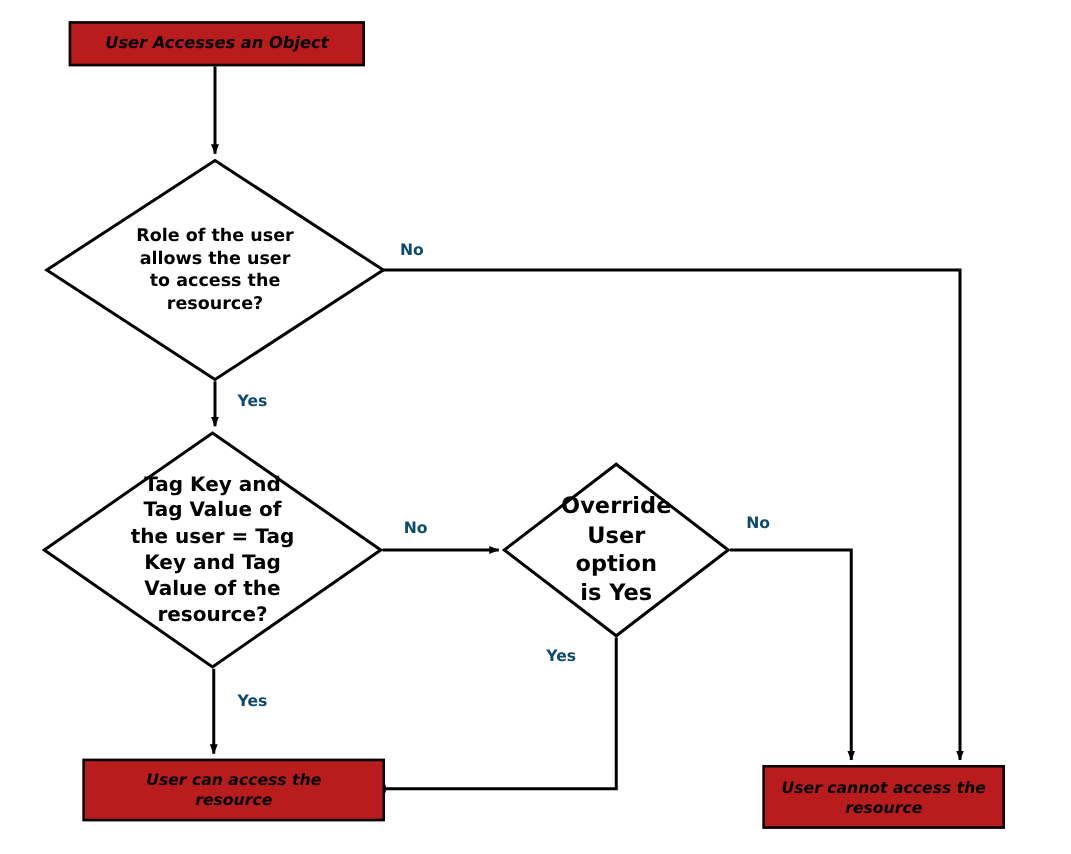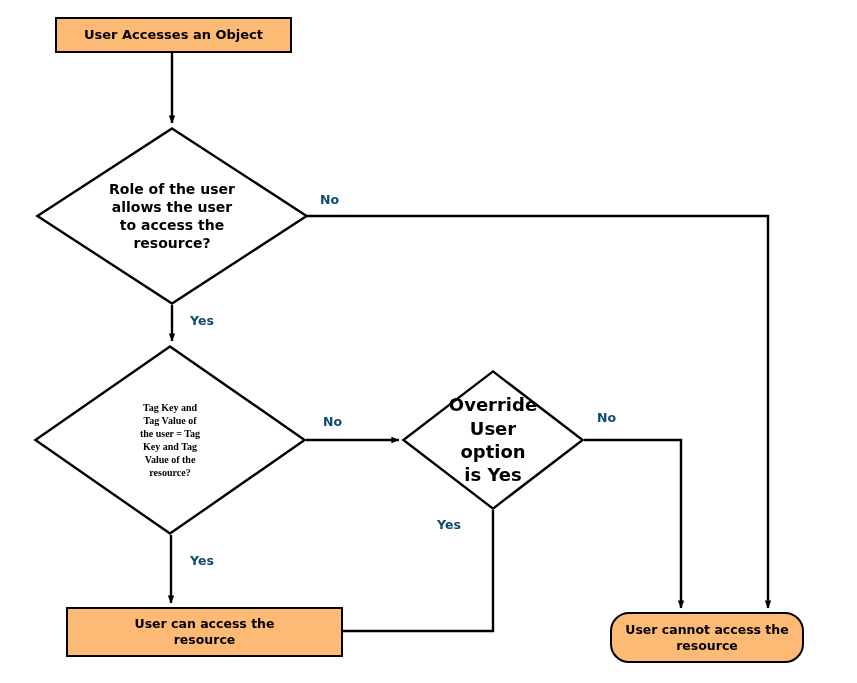"User Accesses an Object" .node-box { background: #fdba74 -> #b91c1c; font-style: none -> italic }
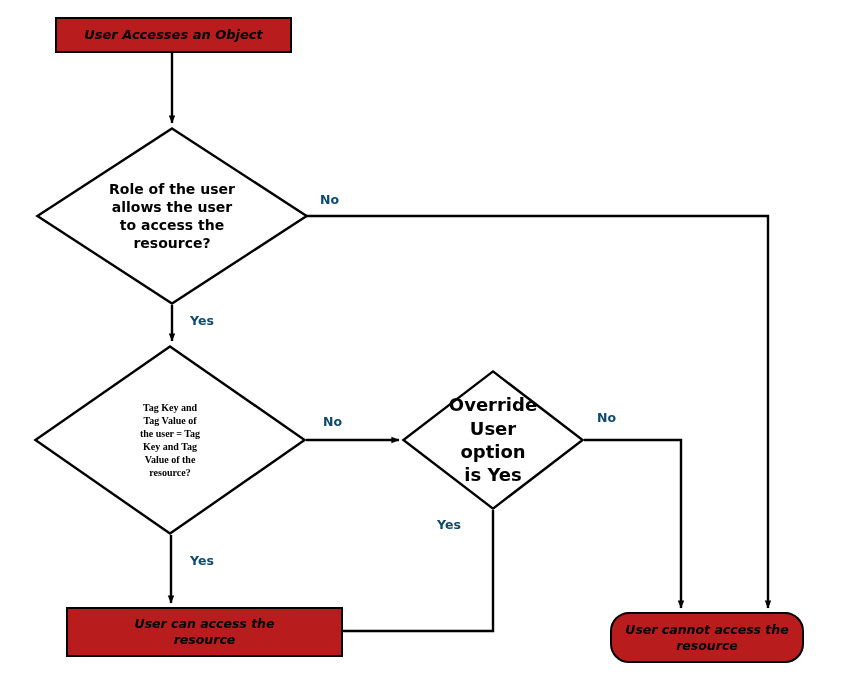"Tag Key and" div.diamond-label { font-family: Liberation Serif, serif -> none; font-size: 10px -> 16px }
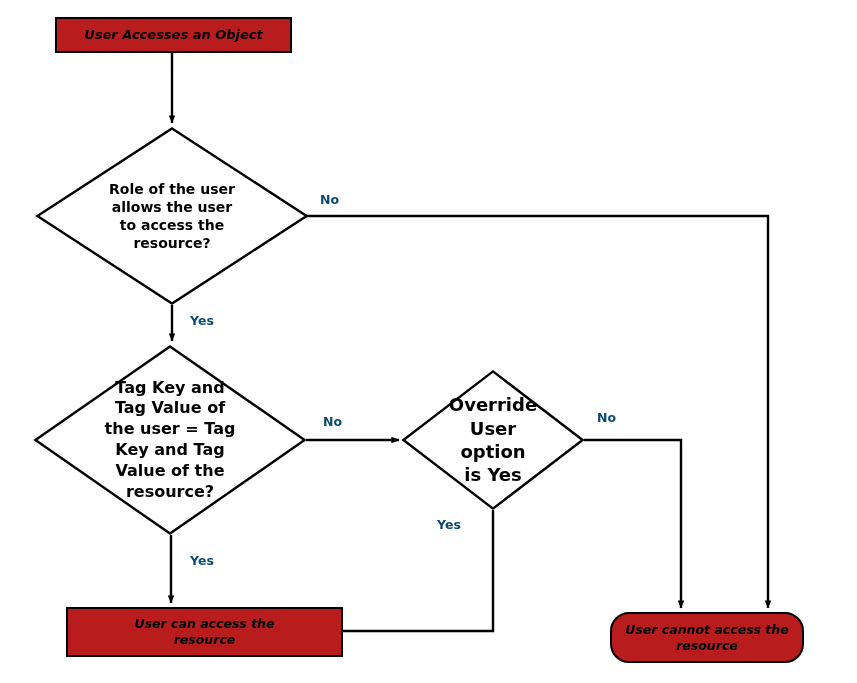"User can access the" div.node-box { width: 277px -> 242px }
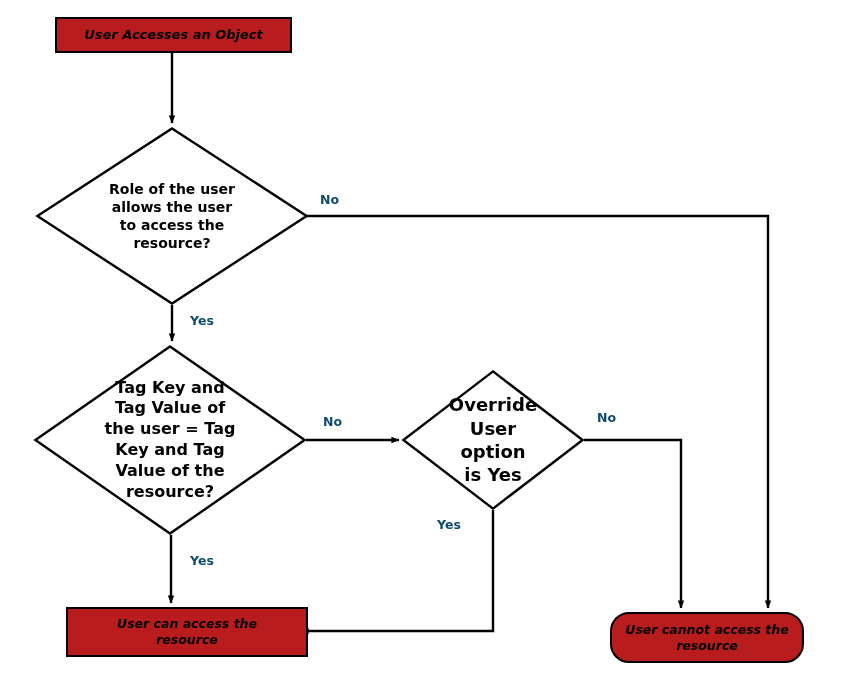"User cannot access the" div.node-box { border-radius: 19px -> none }
